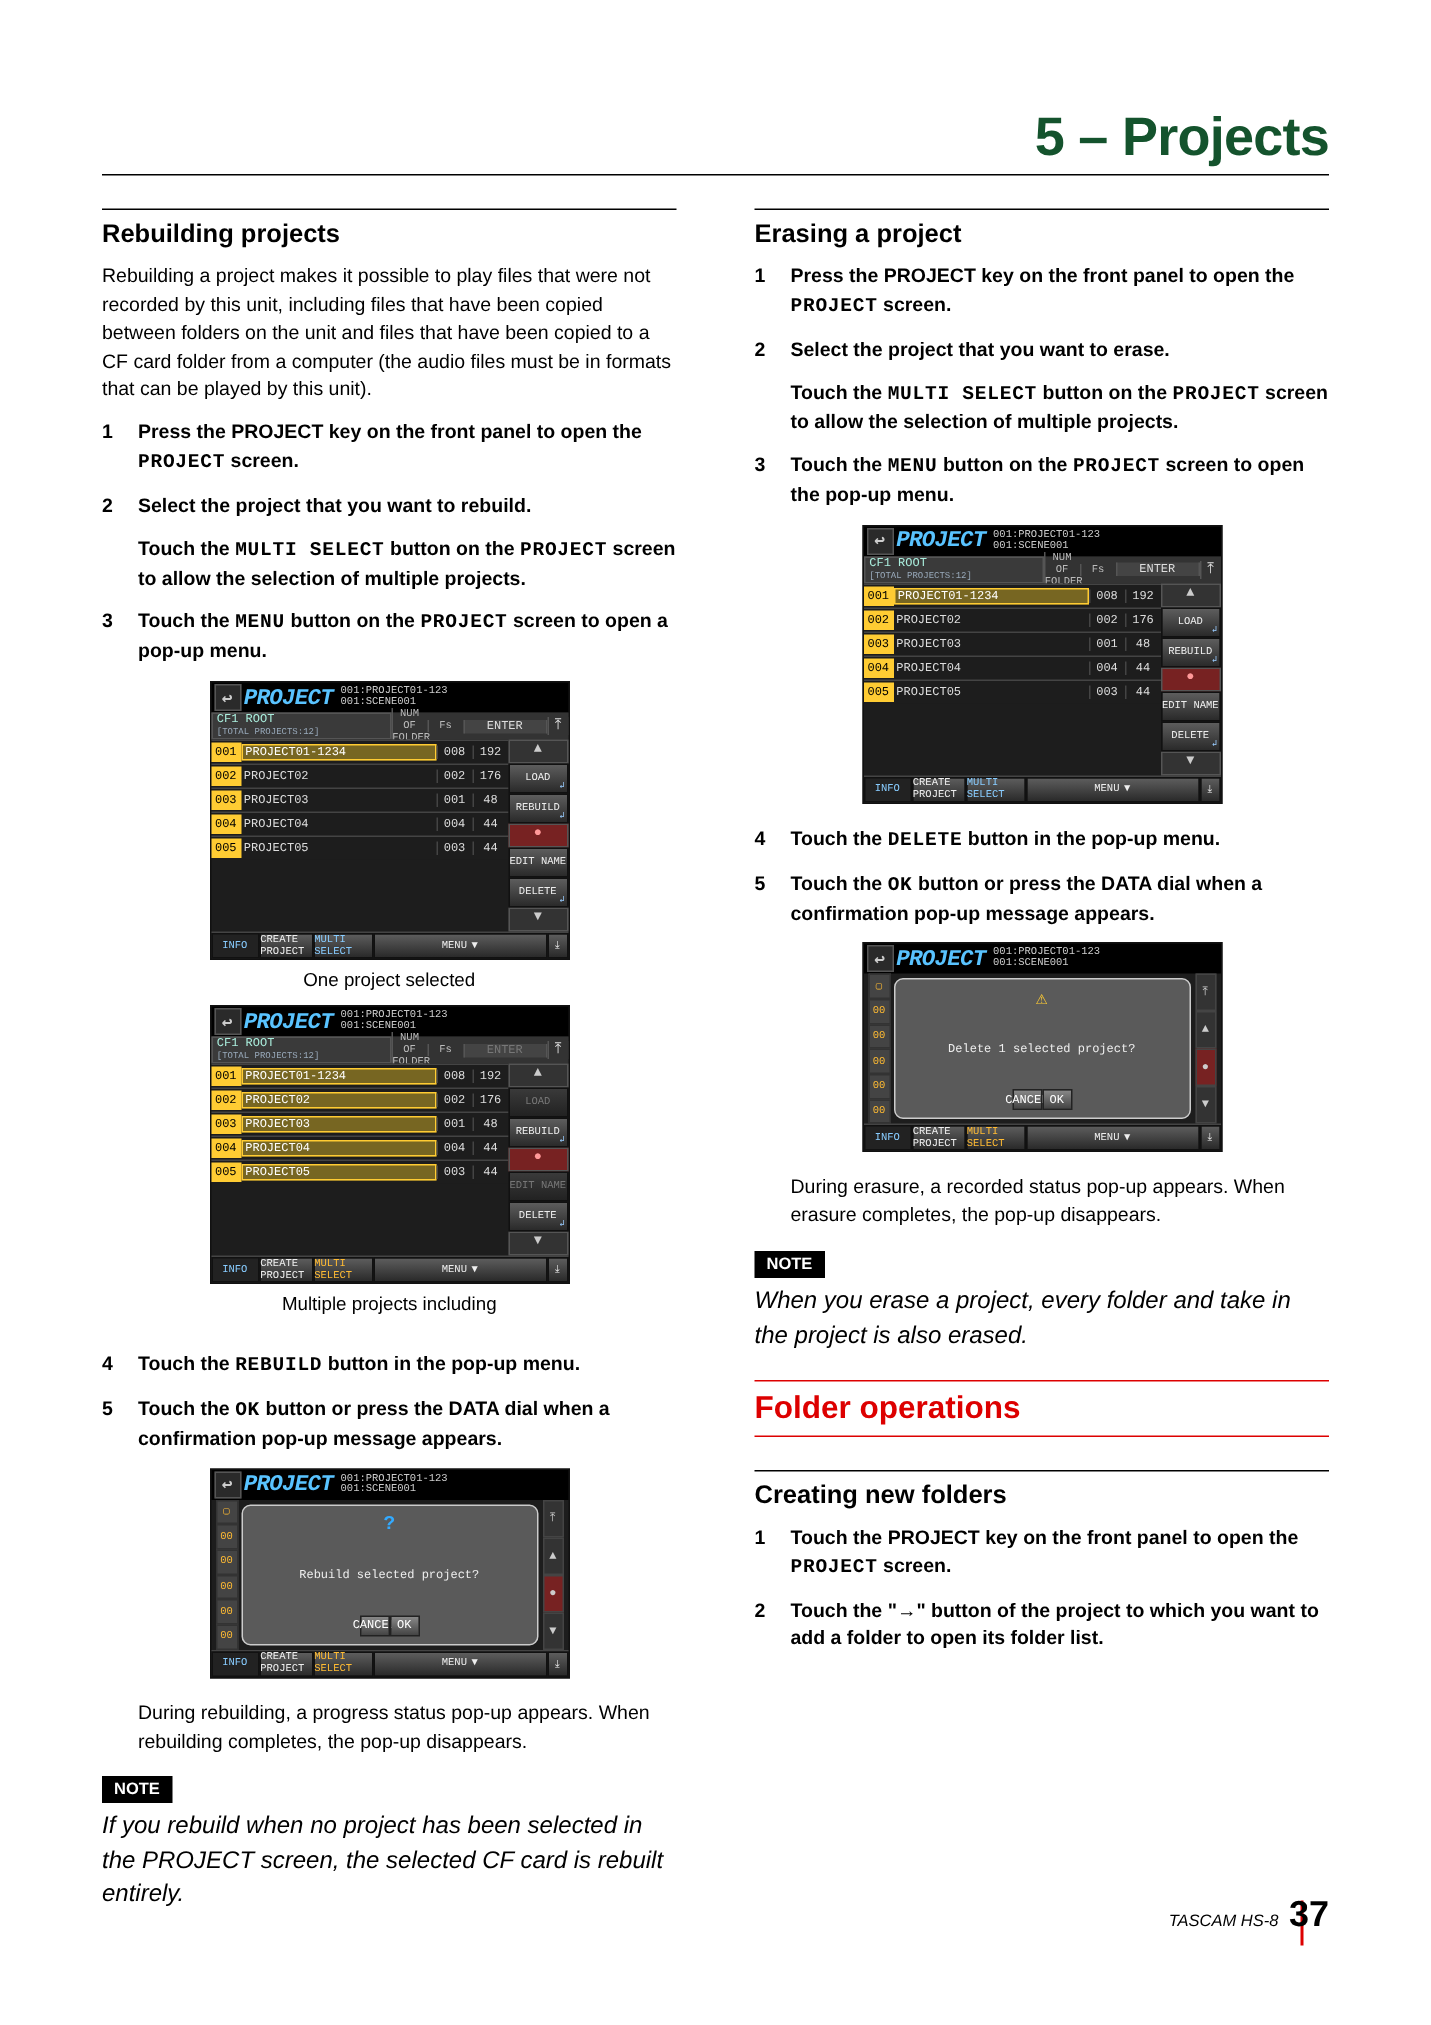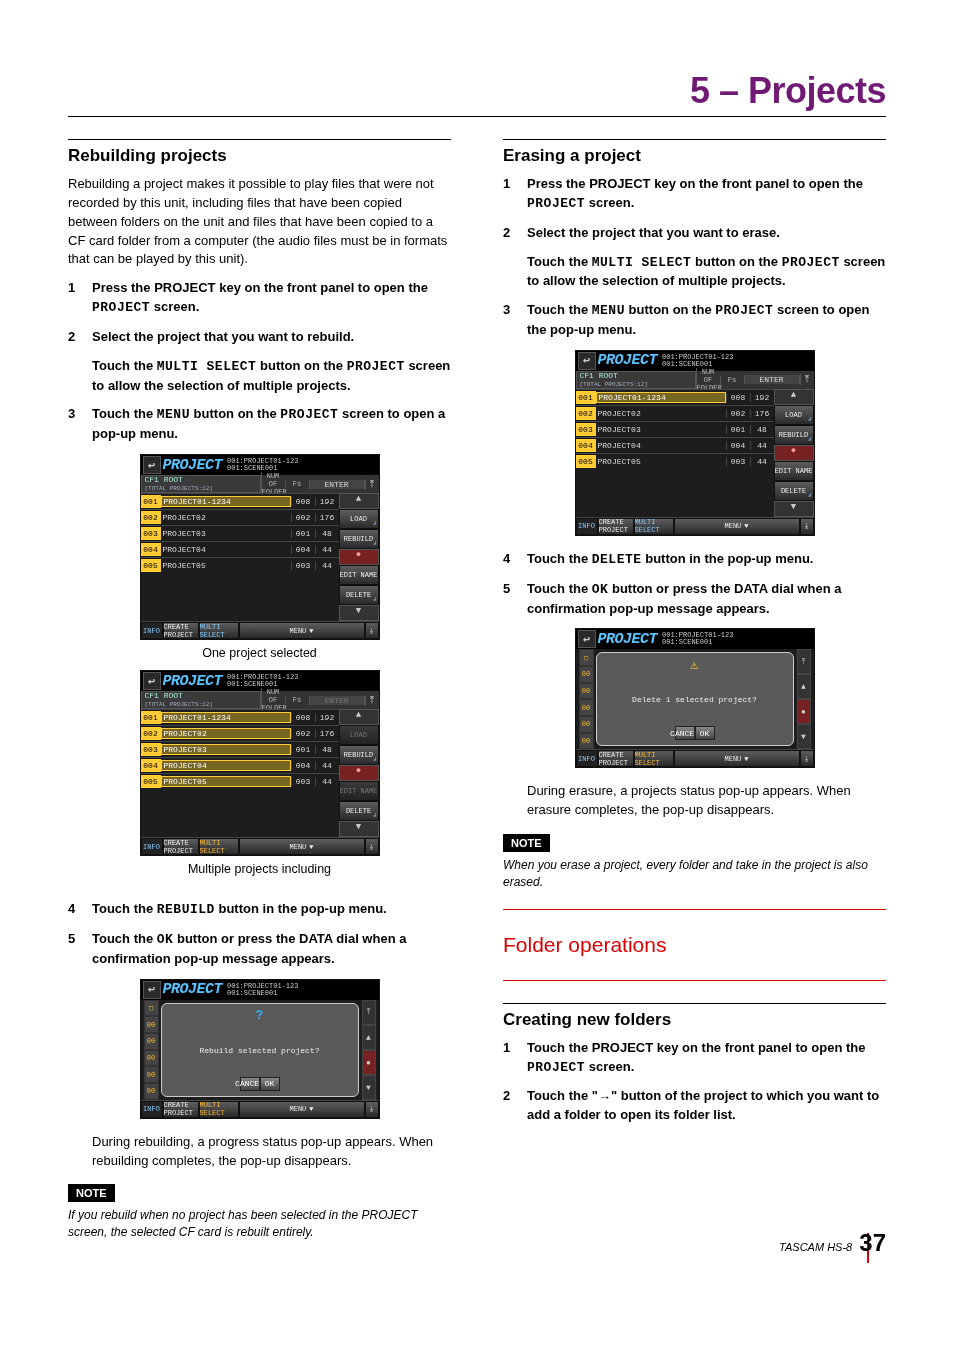"5 – Projects" .chapter-title { color: #701a75 -> #14532d }
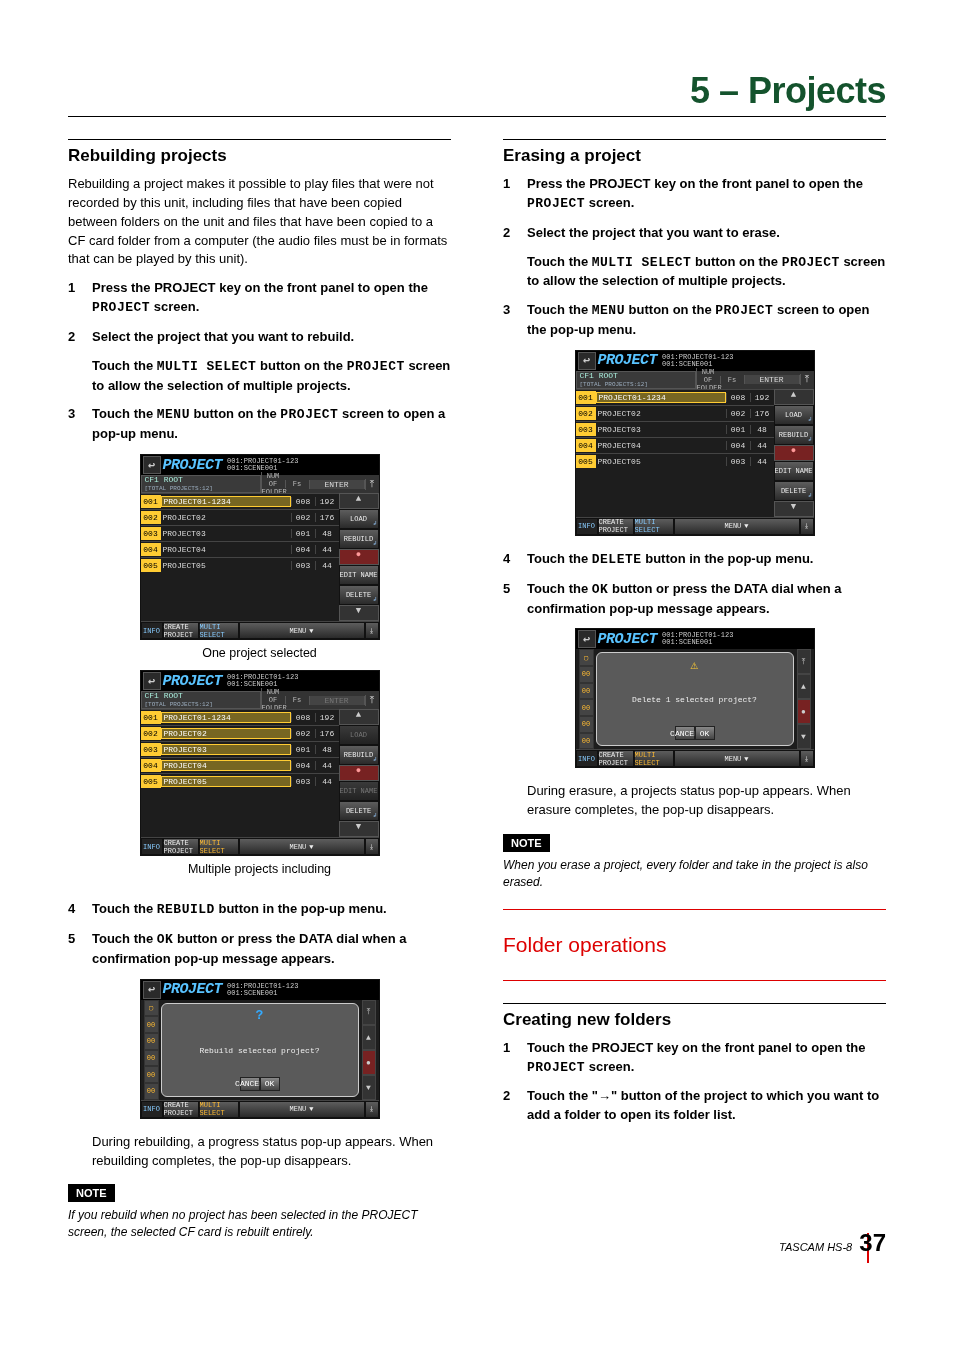"INFO" .lcd .fbtn.info { width: 22px -> 32px }
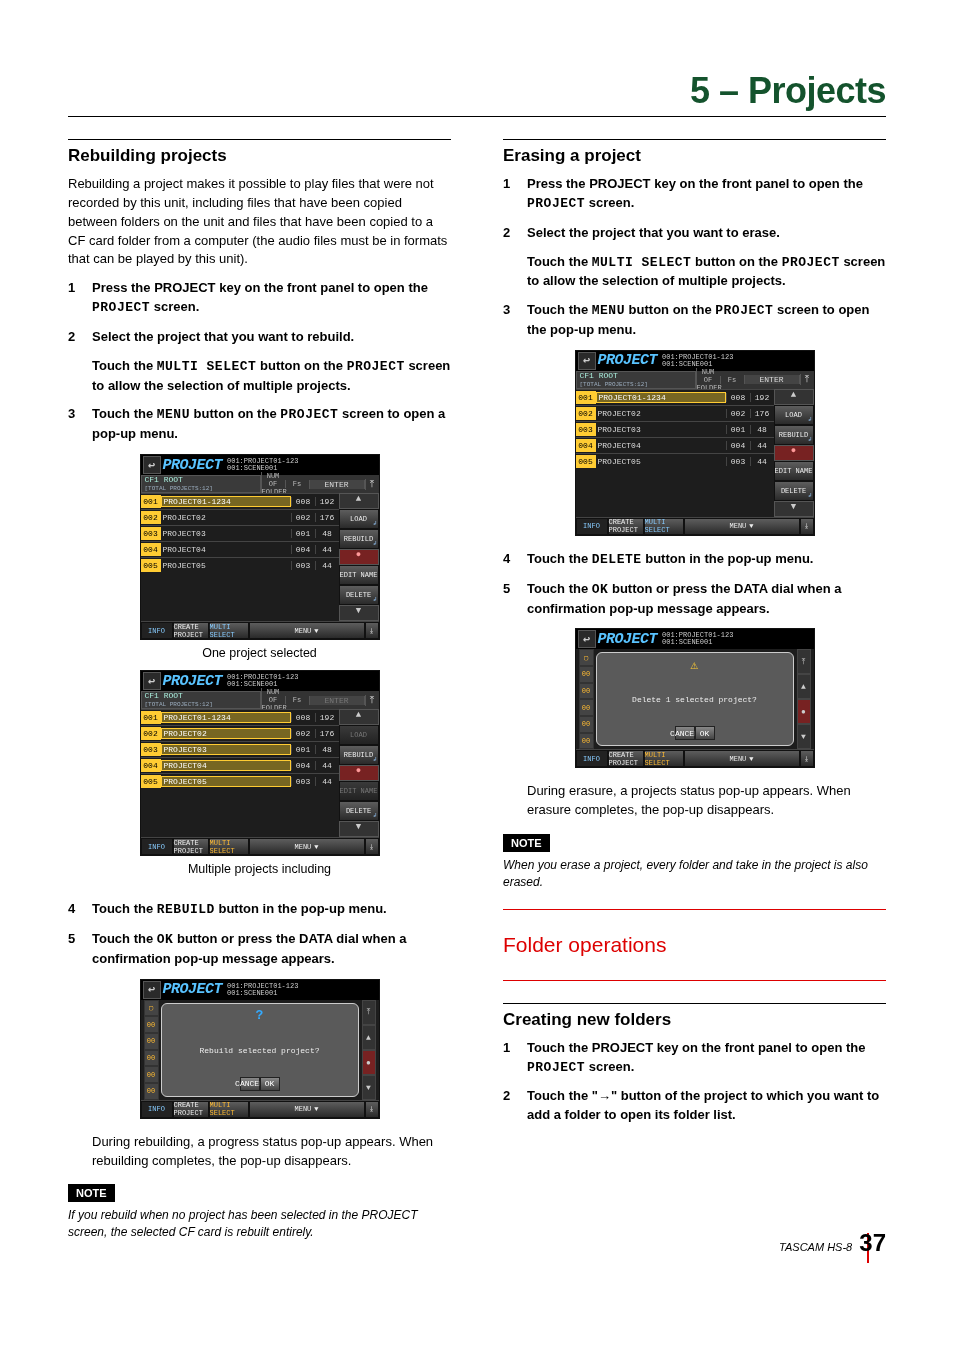"During erasure, a projects status" p.para { text: projects -> recorded }
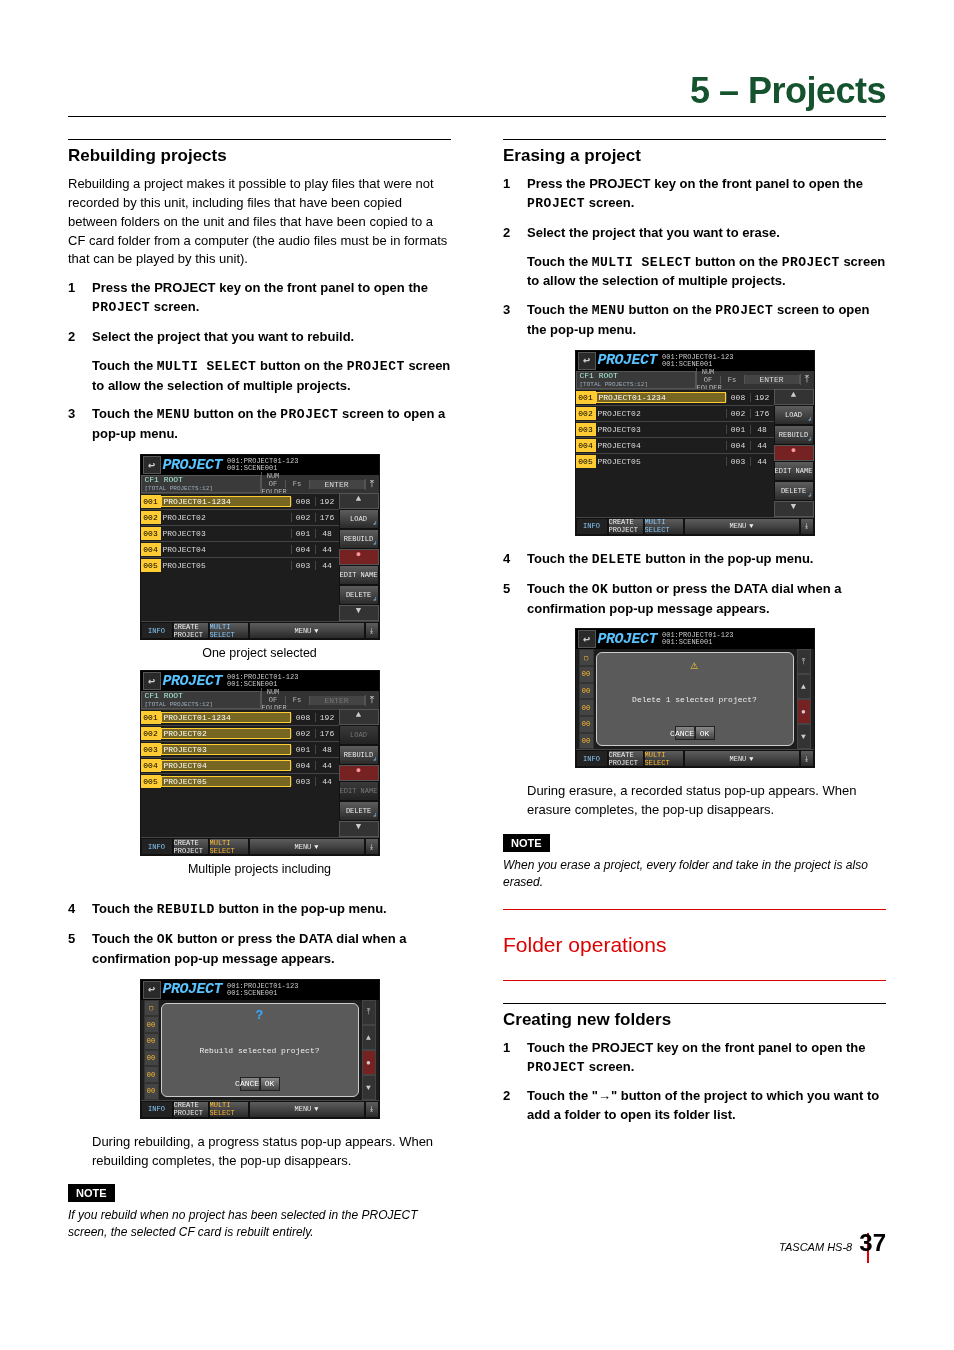"When you erase a project," .note-text { font-size: 12px -> 16px }
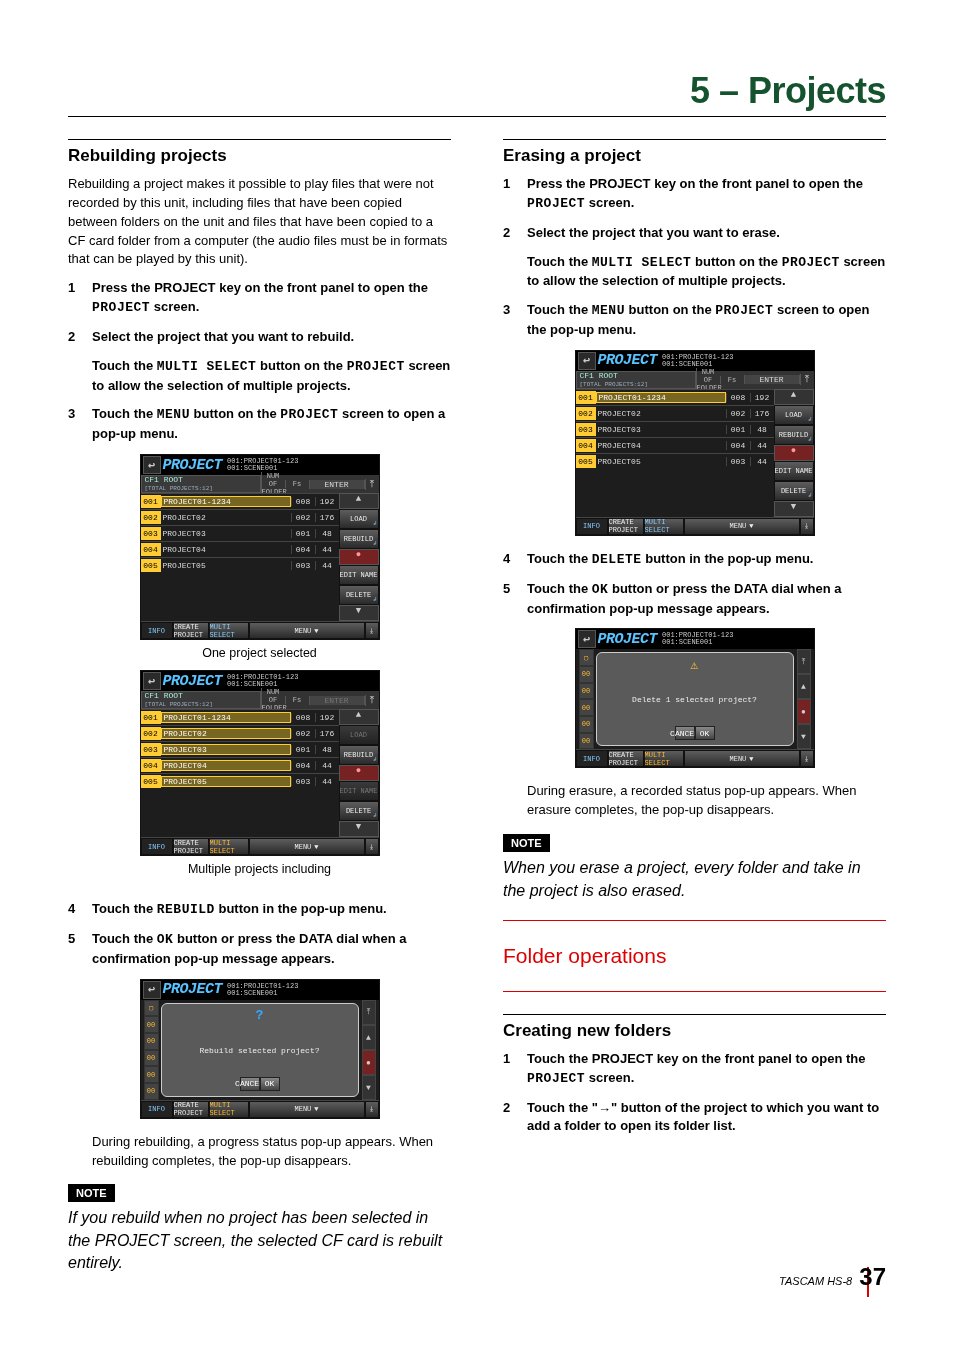"Folder operations" .h2-section { font-weight: normal -> bold; padding: 23px 0 -> 6px 0 }
